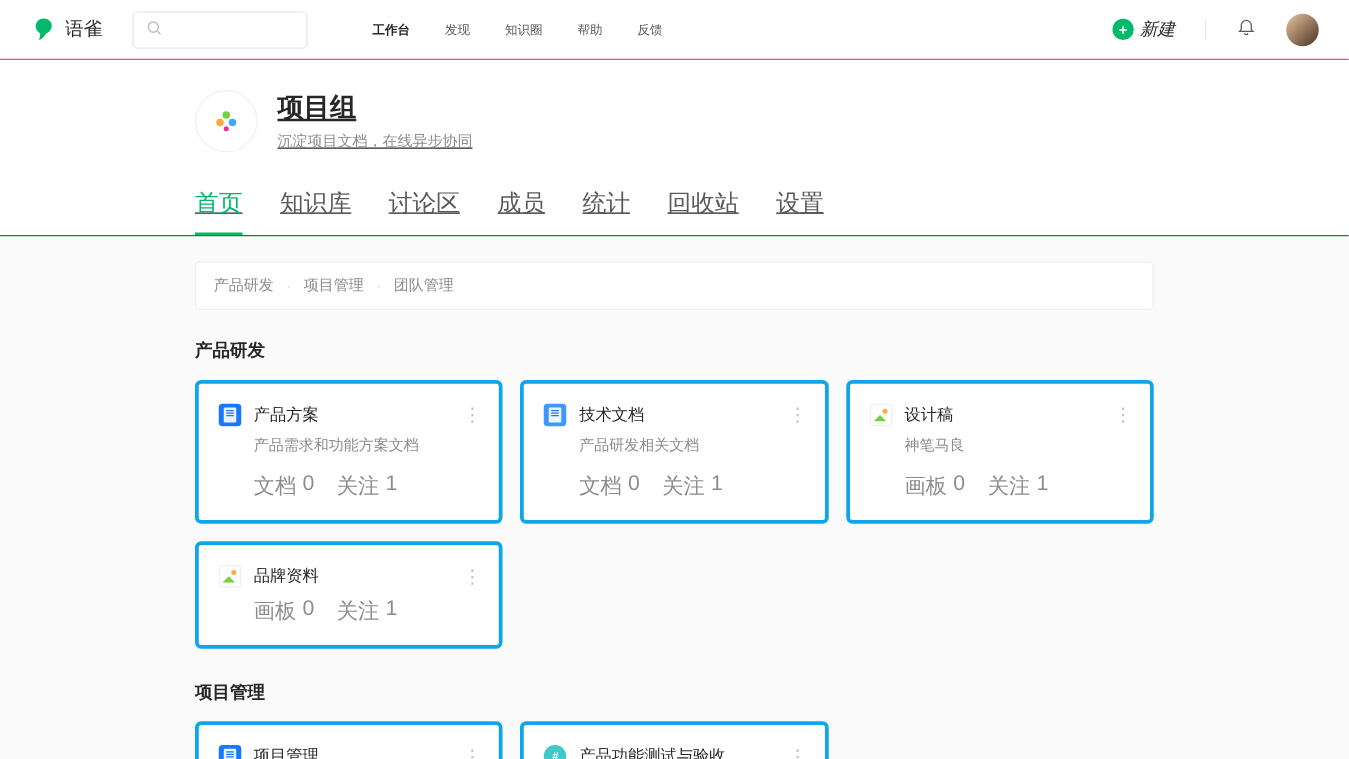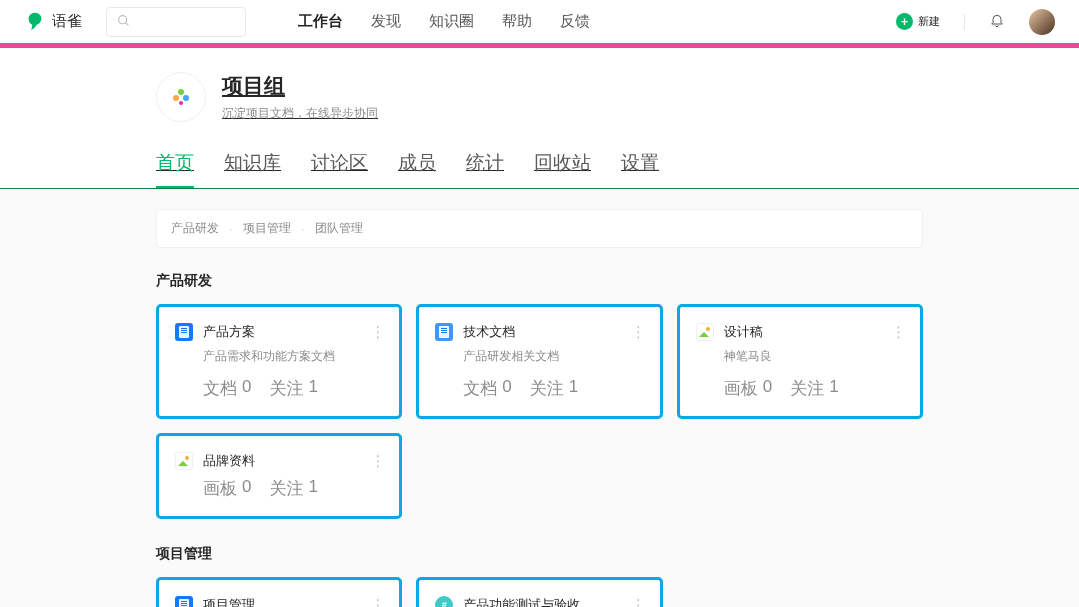"语雀" .header { border-bottom: 5px solid #ec4899 -> 1px solid #ec4899 }
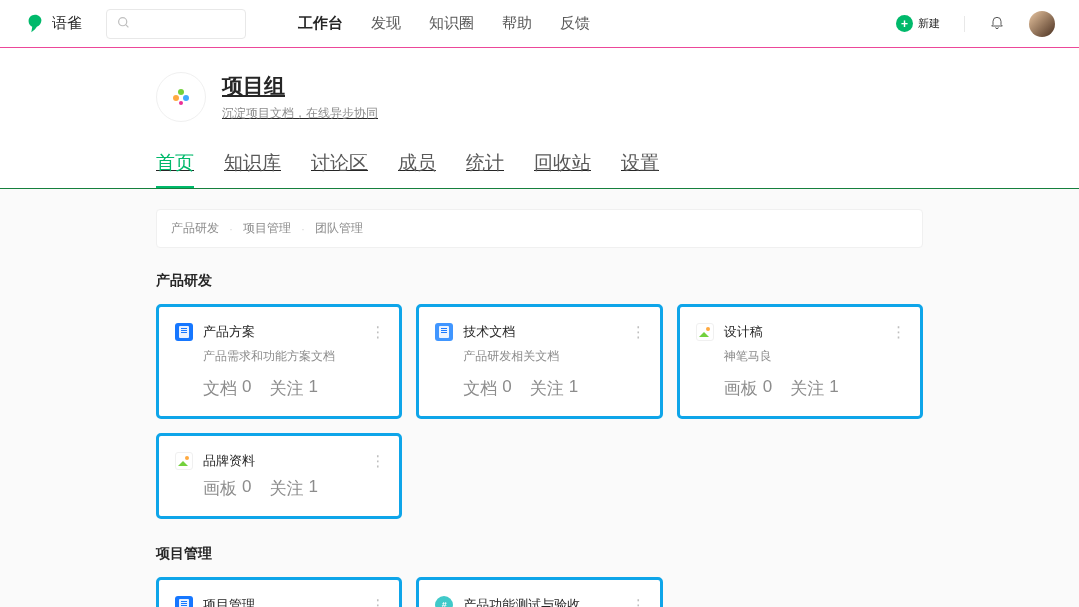"工作台" .nav-link { font-size: 15px -> 10px }
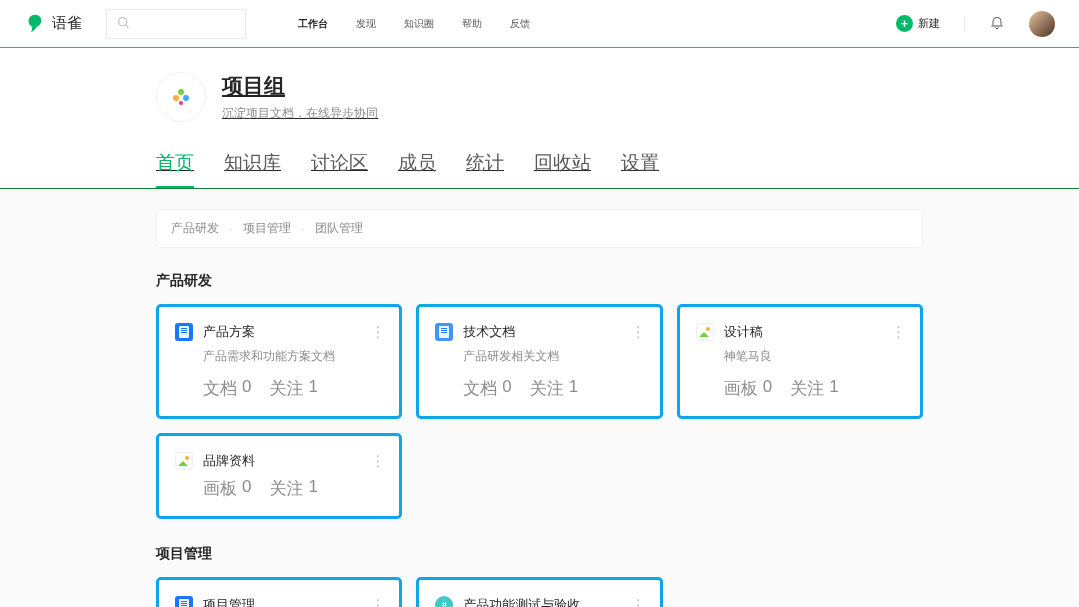"新建" .new-btn-text { font-size: 11px -> 14px; font-style: none -> italic }
